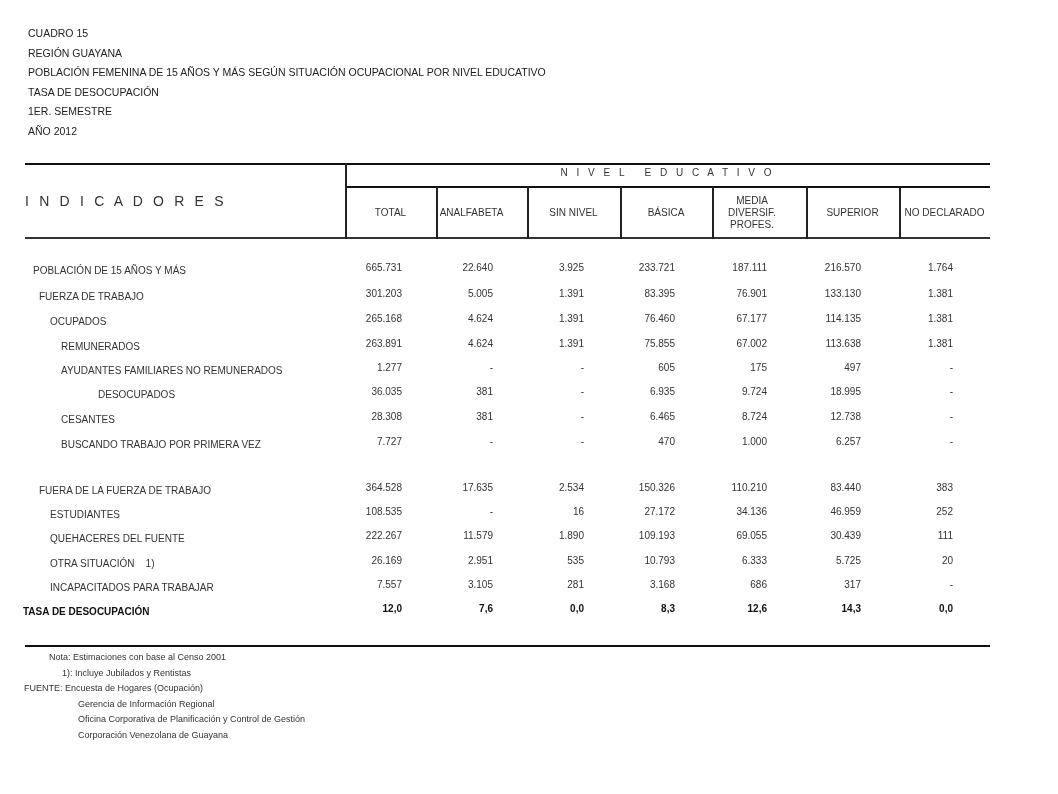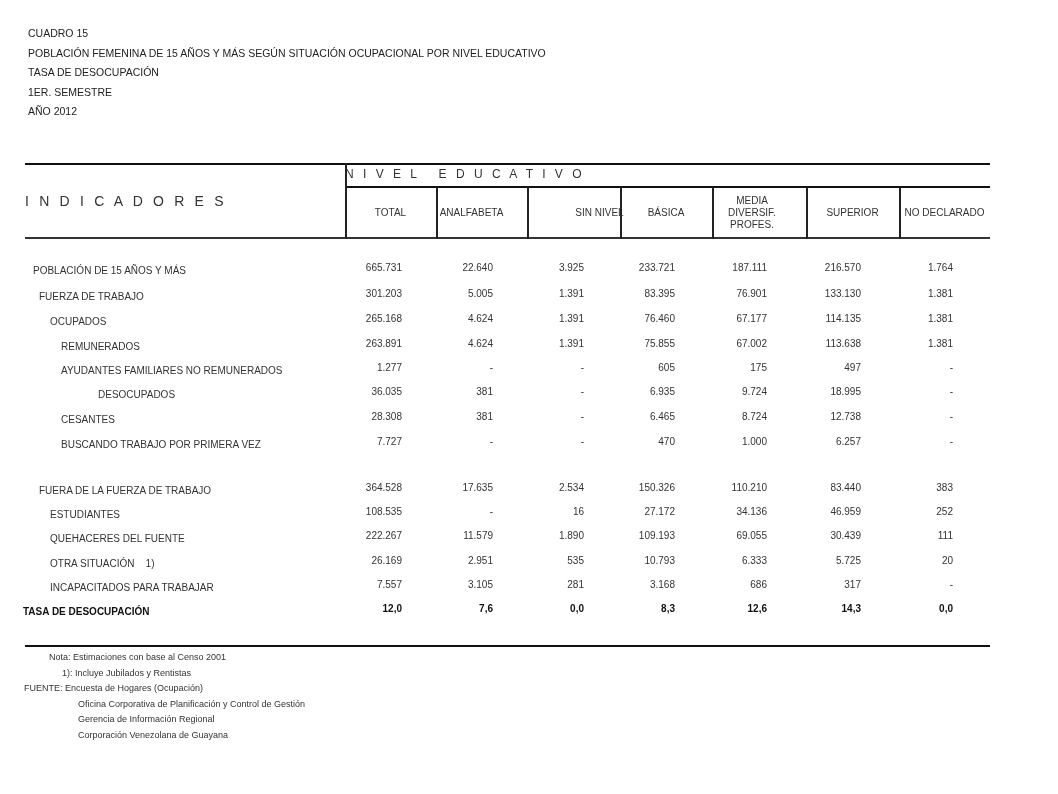"REGIÓN GUAYANA" div { html: none -> <div>REGIÓN GUAYANA</div> }
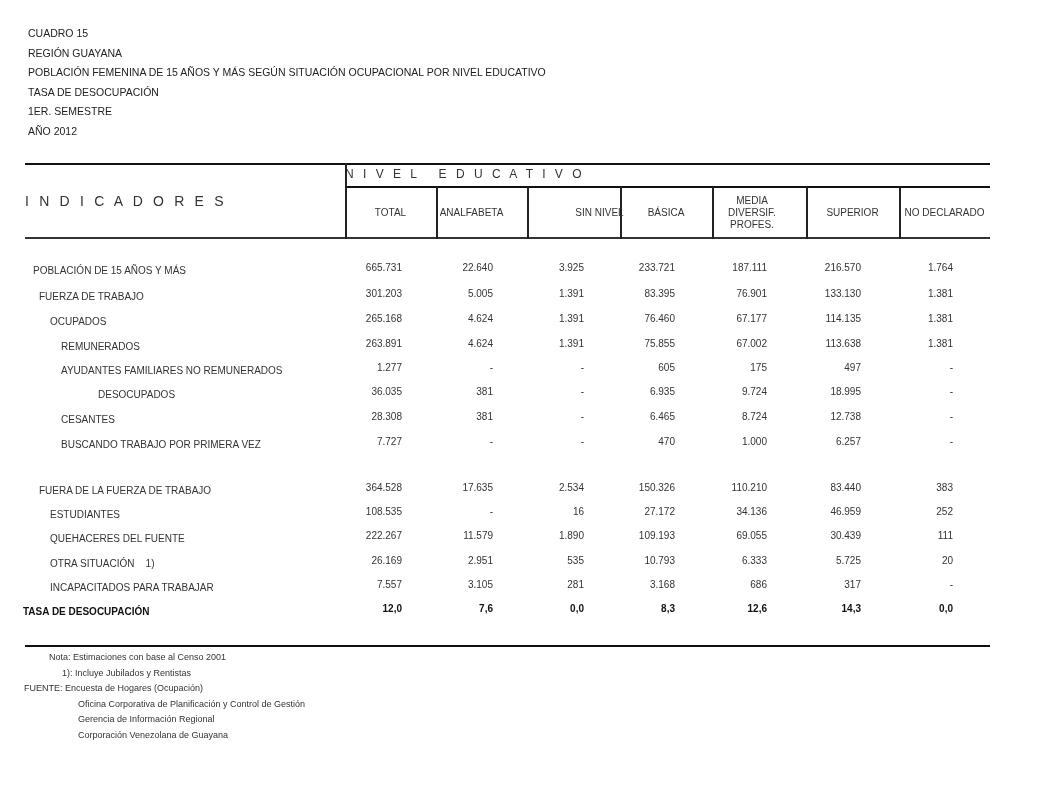"N I V E L" .nivel-head { font-size: 12px -> 10px; text-align: left -> center }
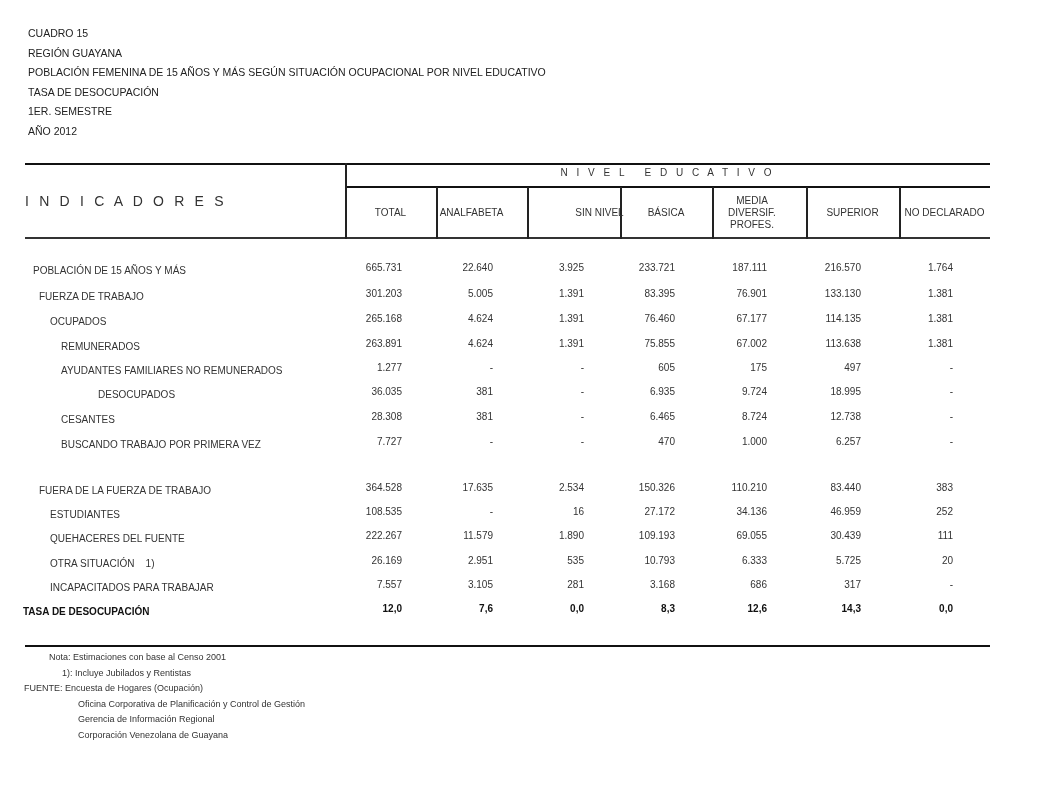"SIN NIVEL" div.col-head { left: 528px -> 502px }
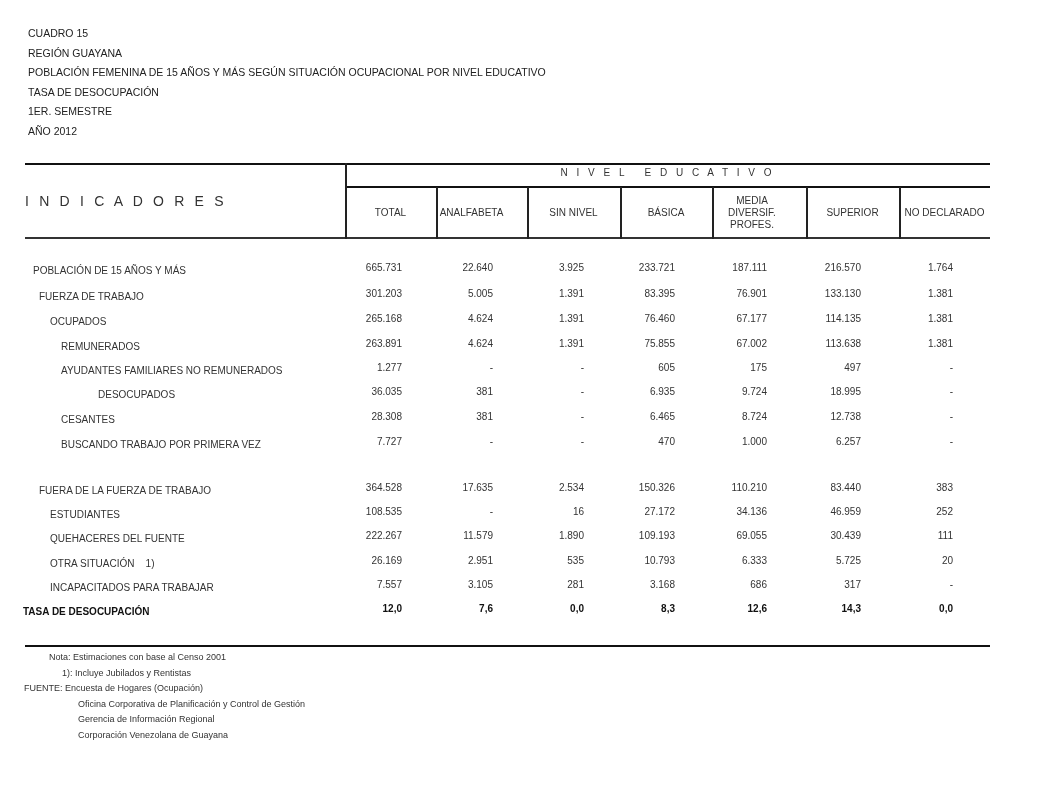"Oficina Corporativa de Planificación y" div { order: before "Gerencia de Información Regional" -> after "Gerencia de Información Regional" }
